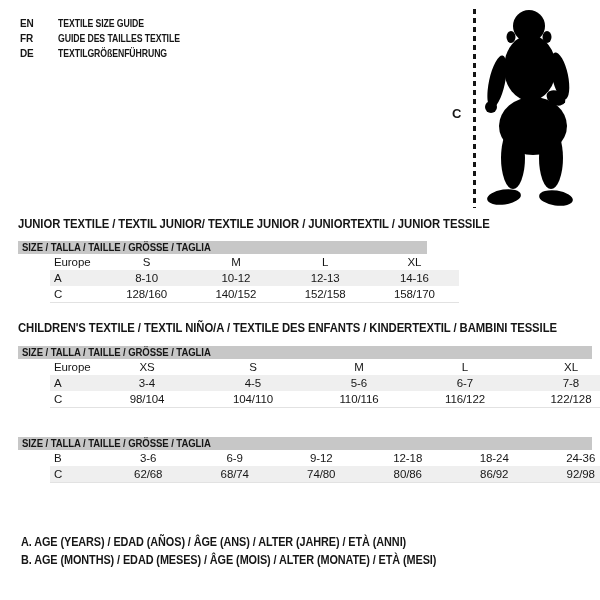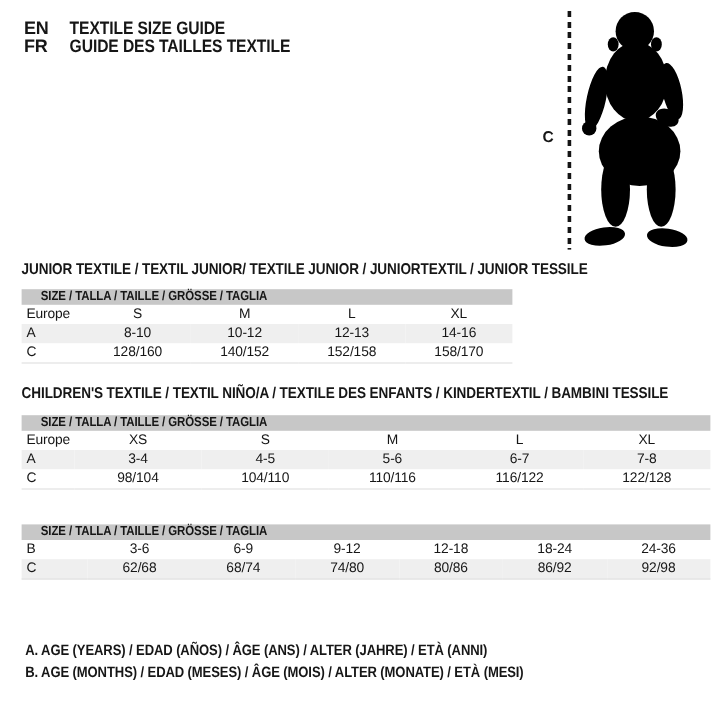"EN" .lang-row { font-size: 15px -> 10px }
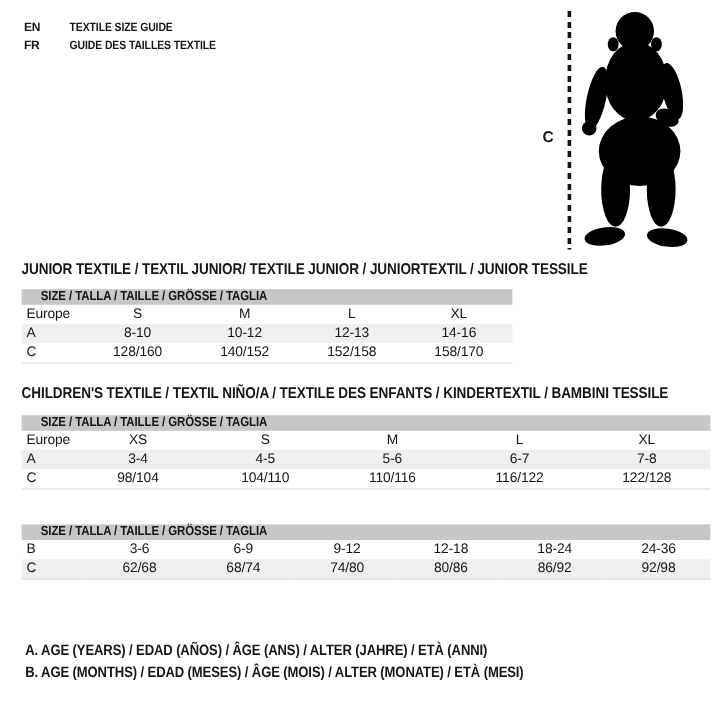"DE" div.lang-row { html: none -> <div> <span>DE</span> <span>TEXTILGRÖßENFÜHRUNG</span> </div> }
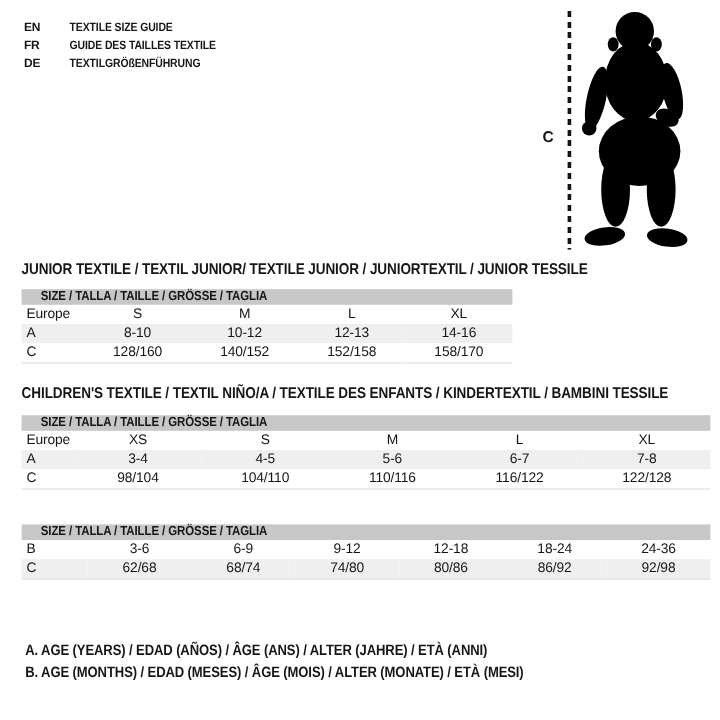"SIZE / TALLA / TAILLE" .size-bar { padding-left: 16px -> 4px }
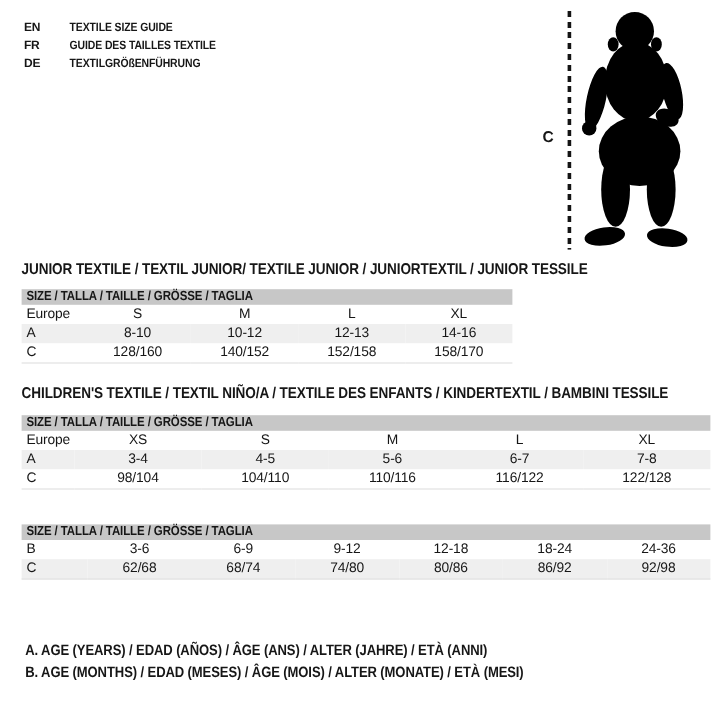"Europe" table.size-table { margin-left: none -> 32px }
